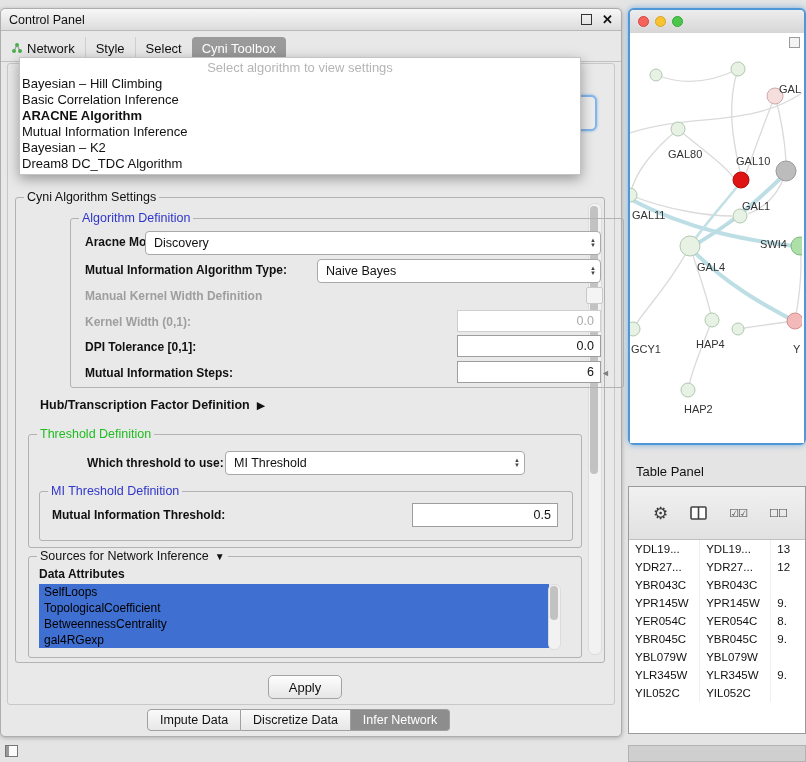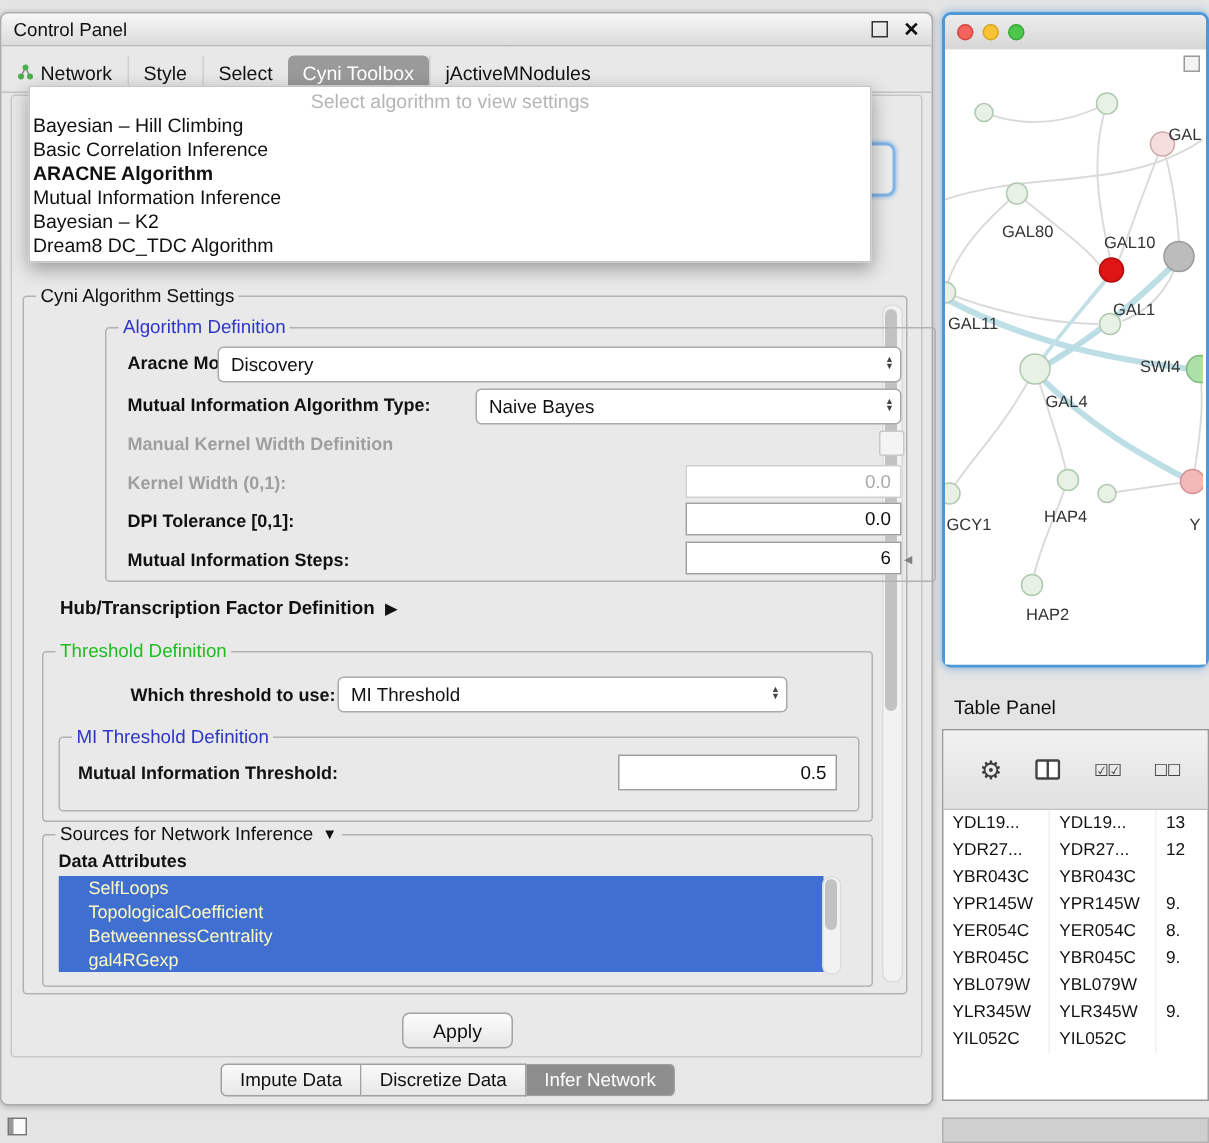"jActiveMNodules" div.tab { html: <div> <span>jActiveMNodules</span> </div> -> none }
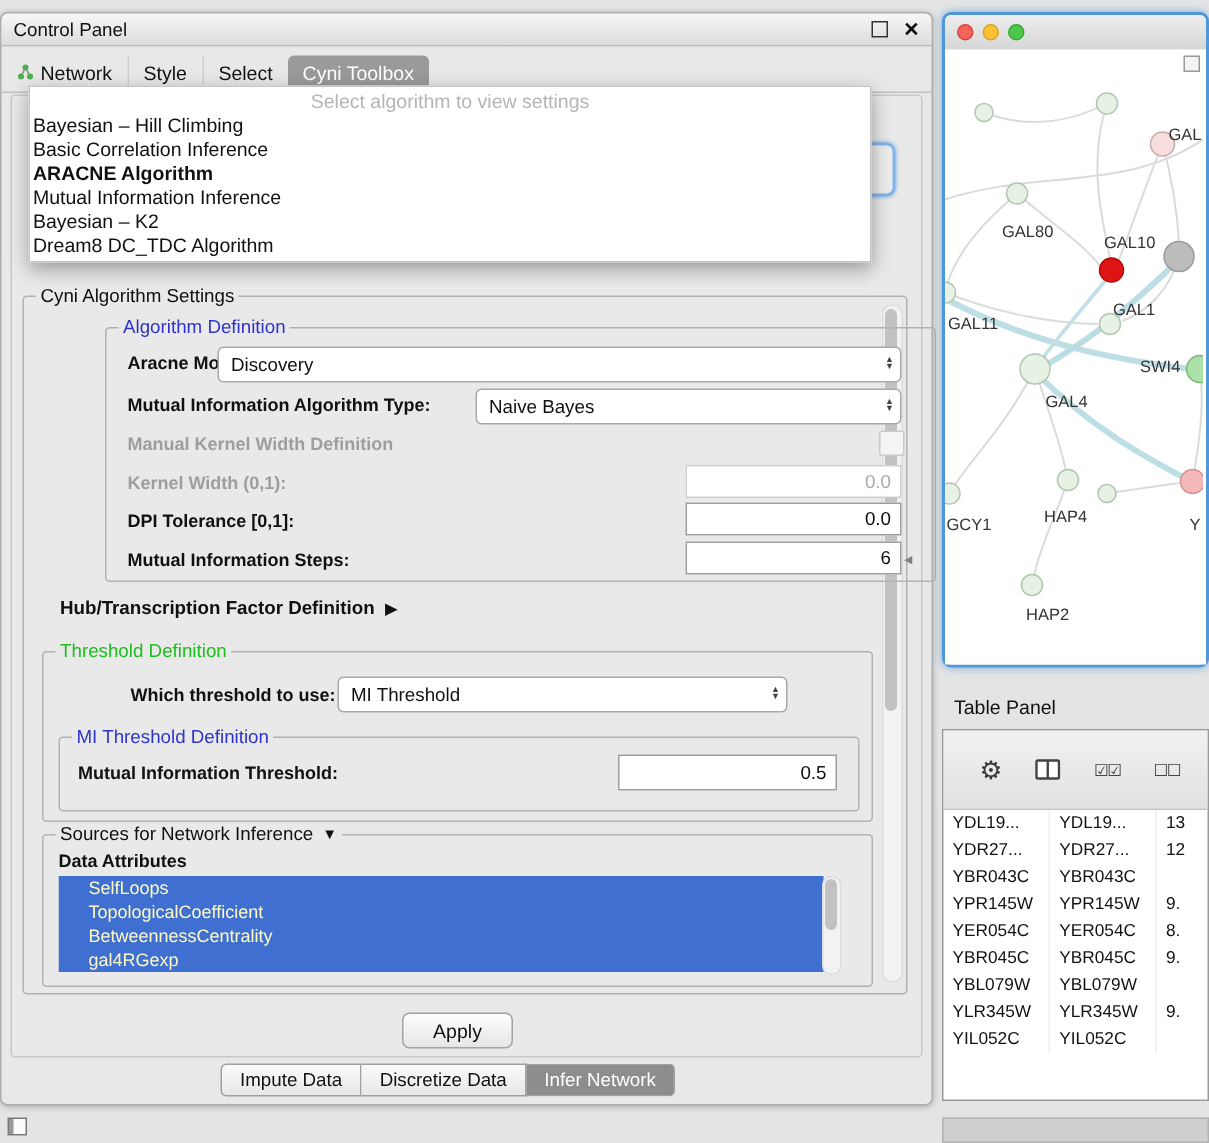"SelfLoops" .listitem { color: #fef9c3 -> #000000; padding-left: 20px -> 5px }
